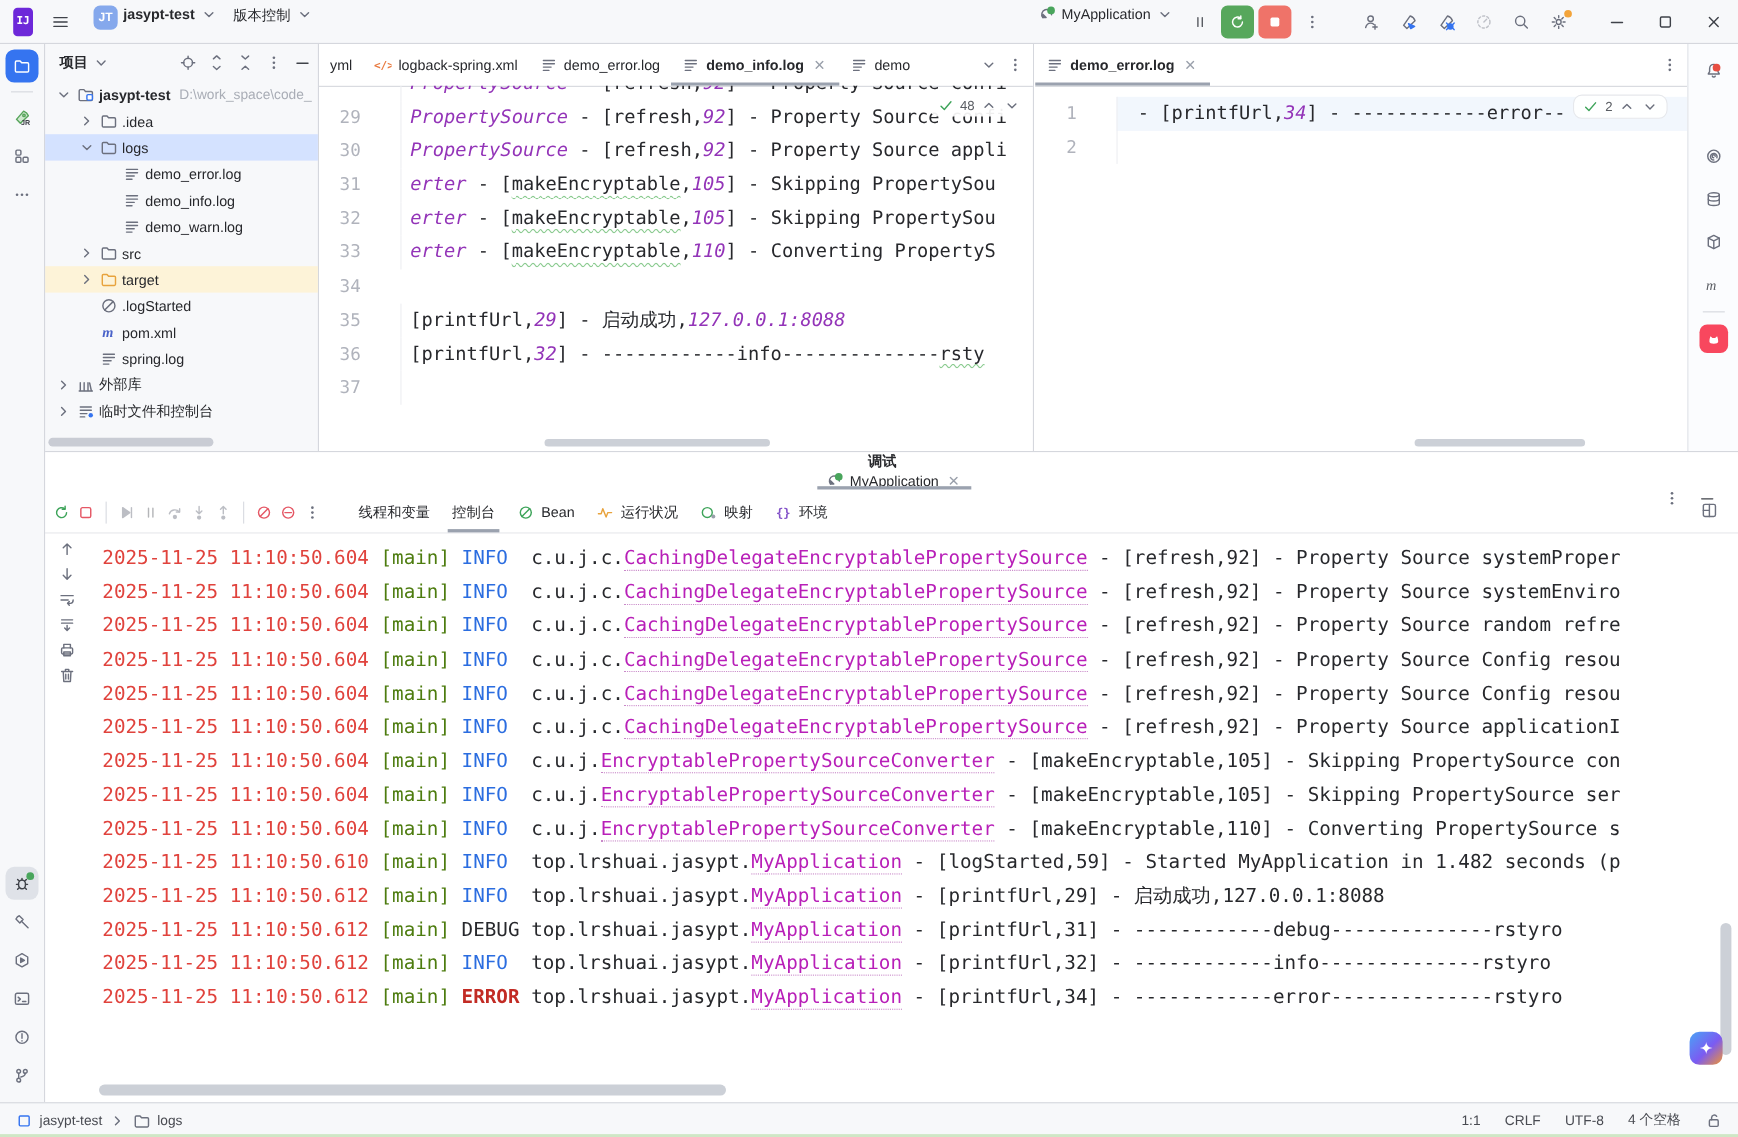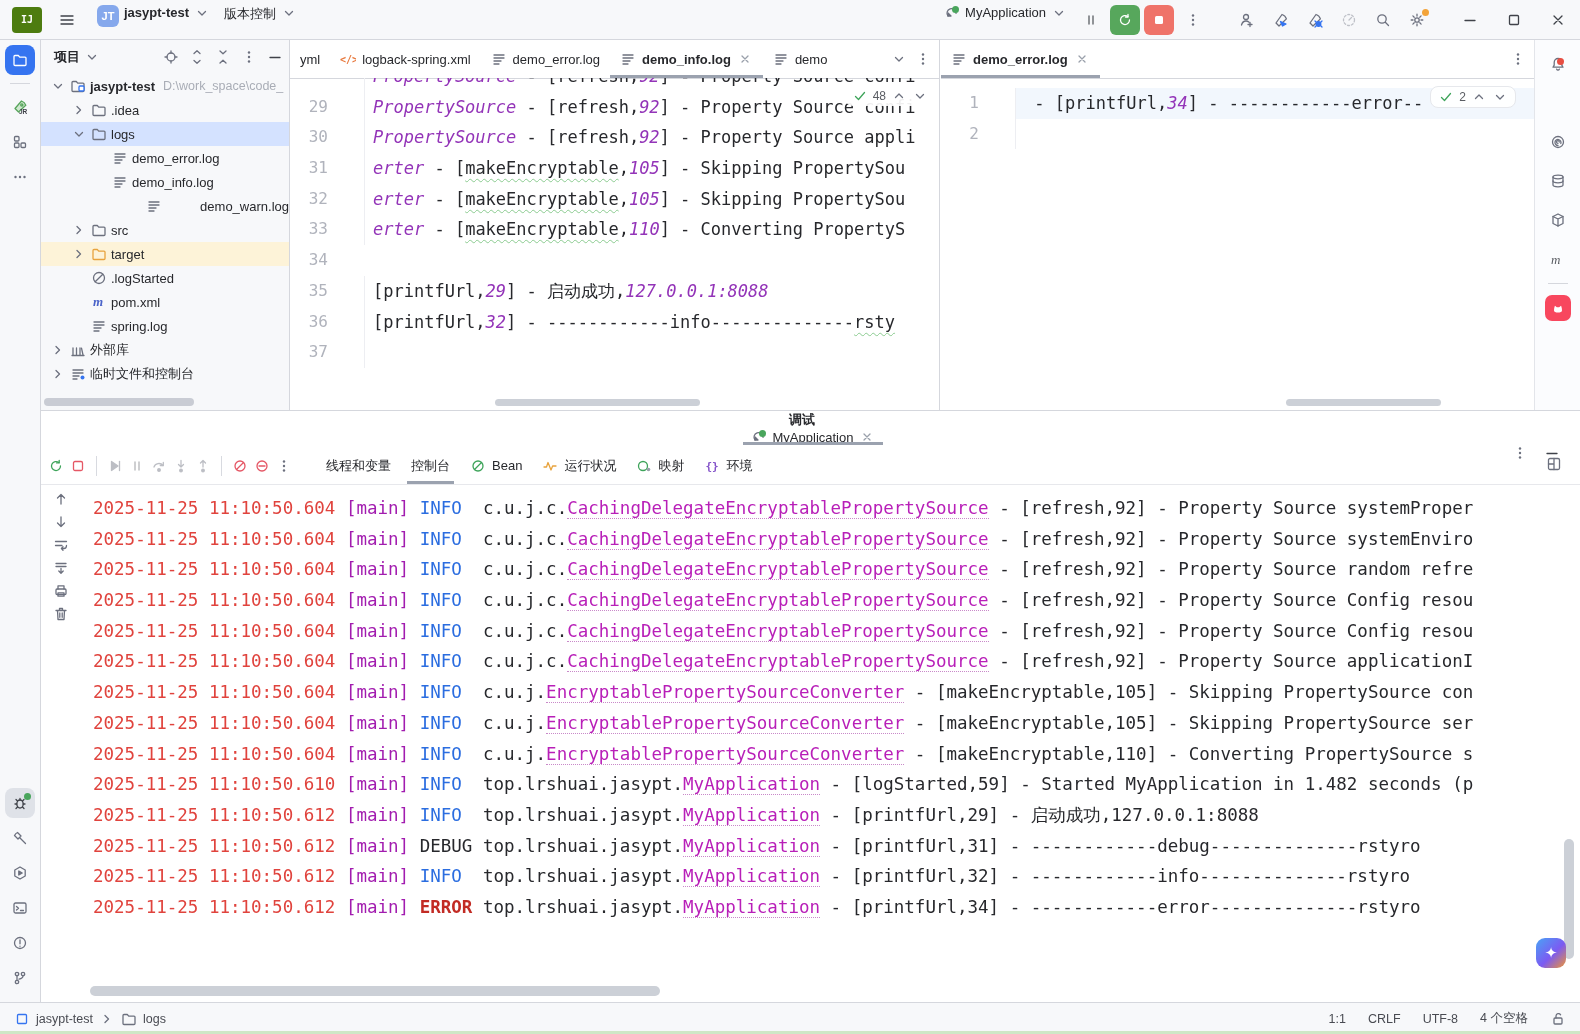"IJ" .logo { background: #4d7c0f -> #6d28d9; width: 30px -> 18px }
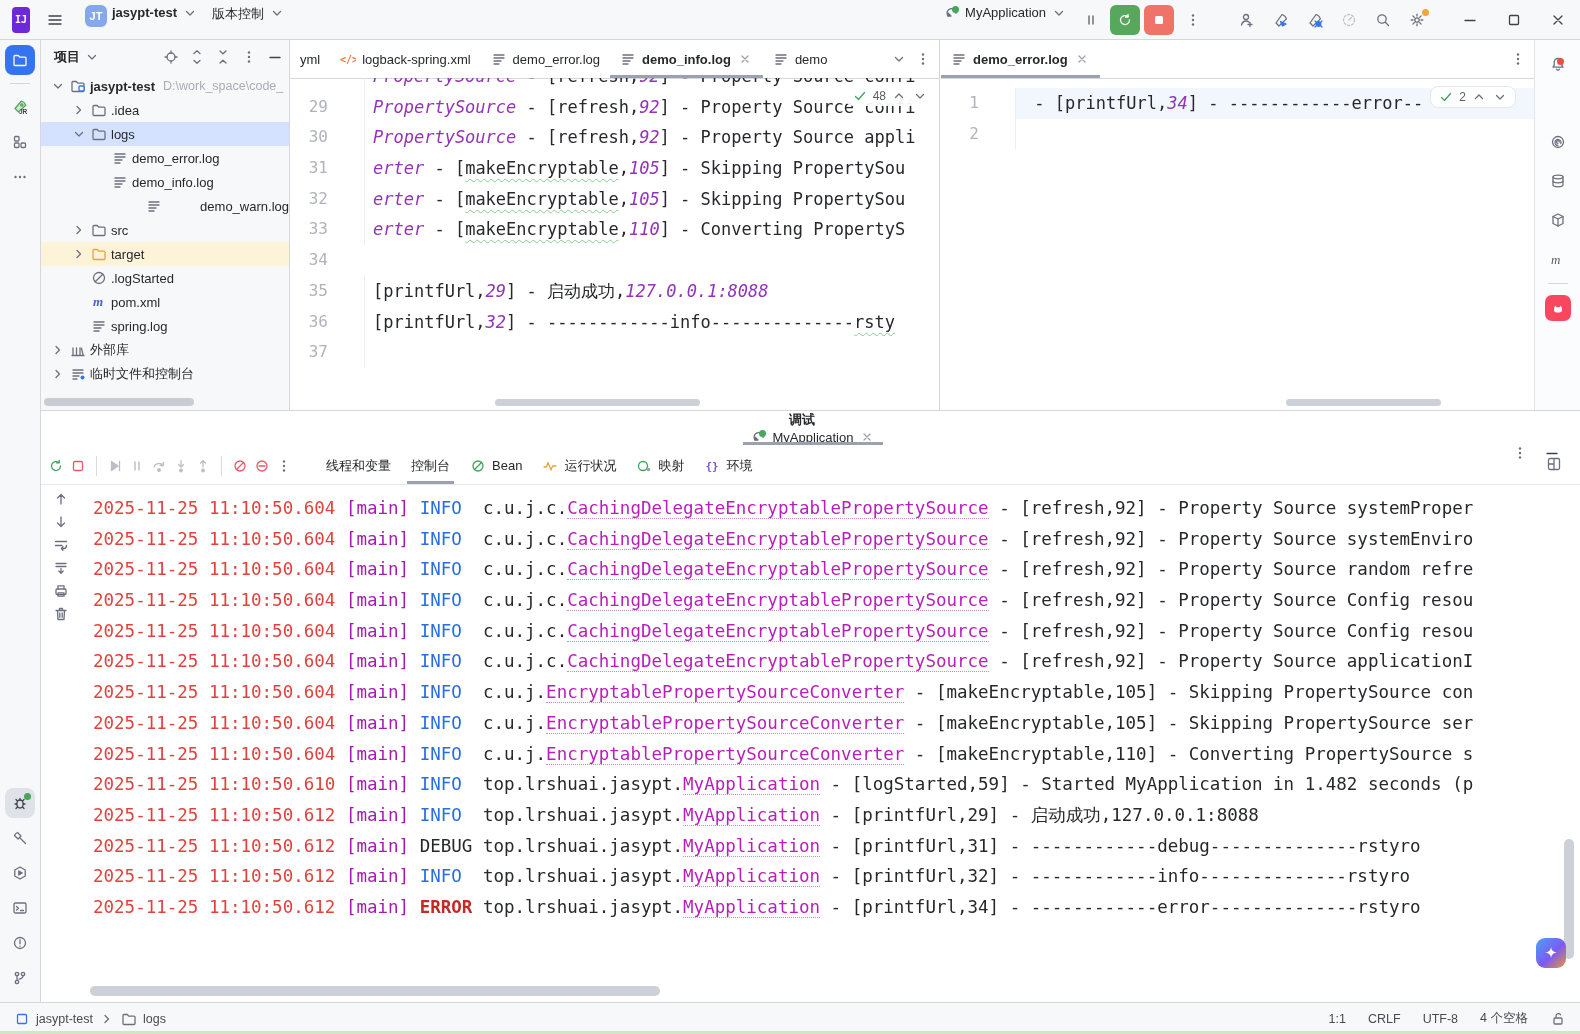"demo_warn.log" div.tree-row { justify-content: space-between -> none }
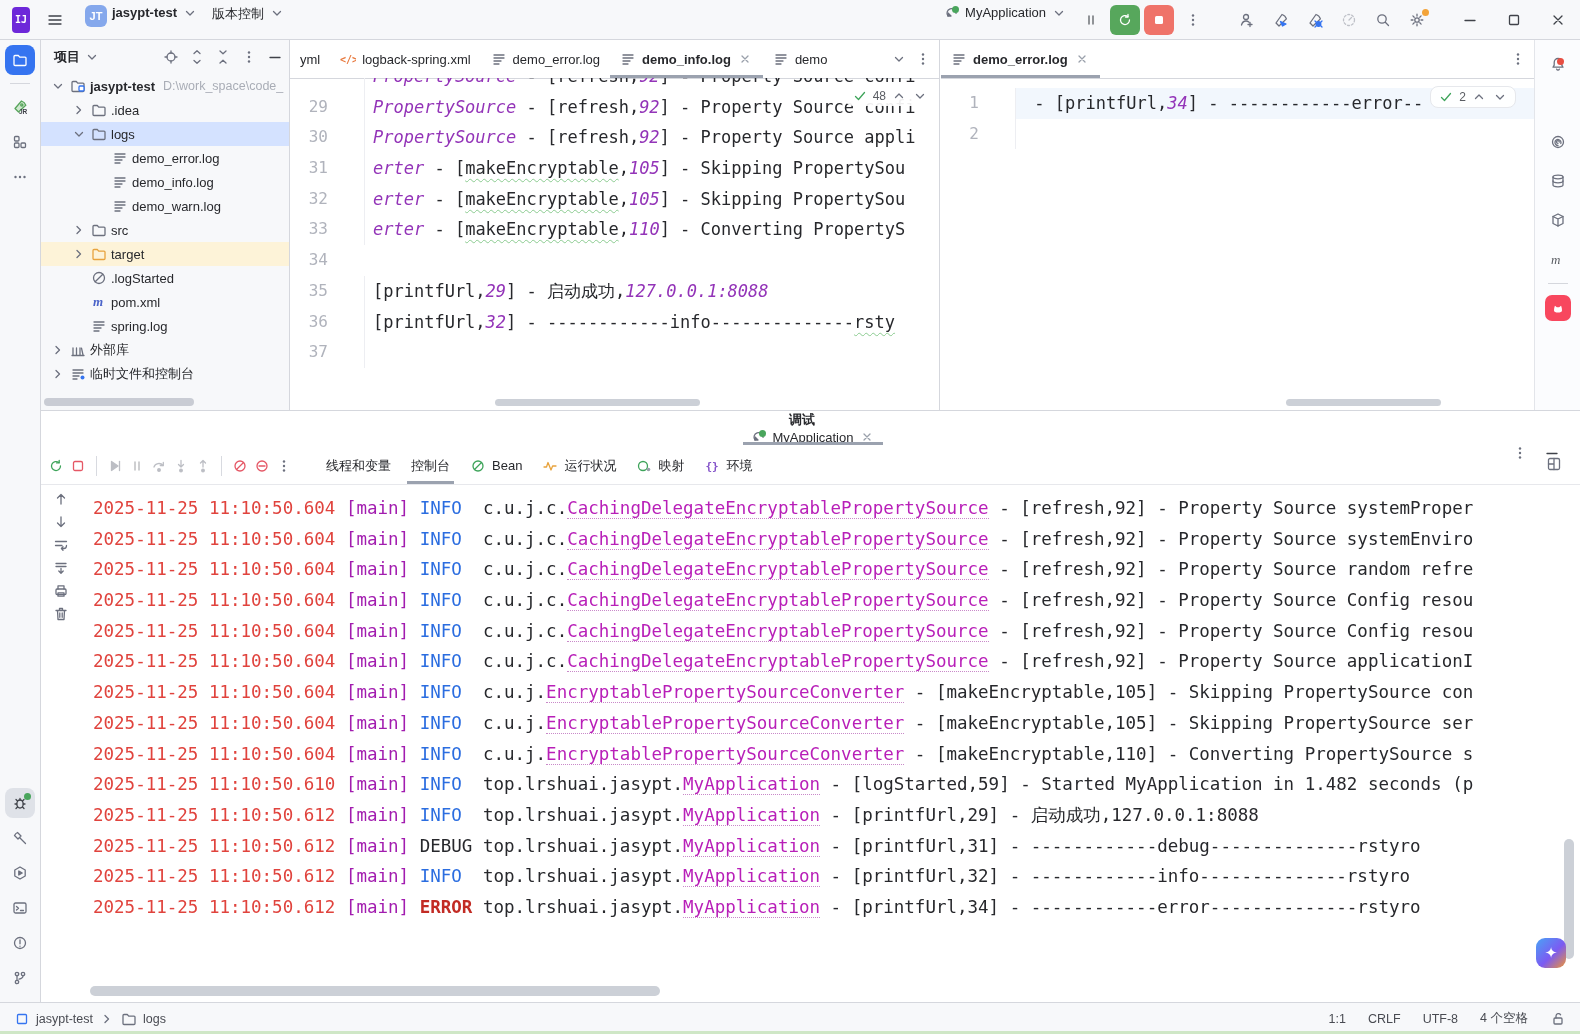"[main]" .c-th { color: #a21caf -> #4d7c0f }
